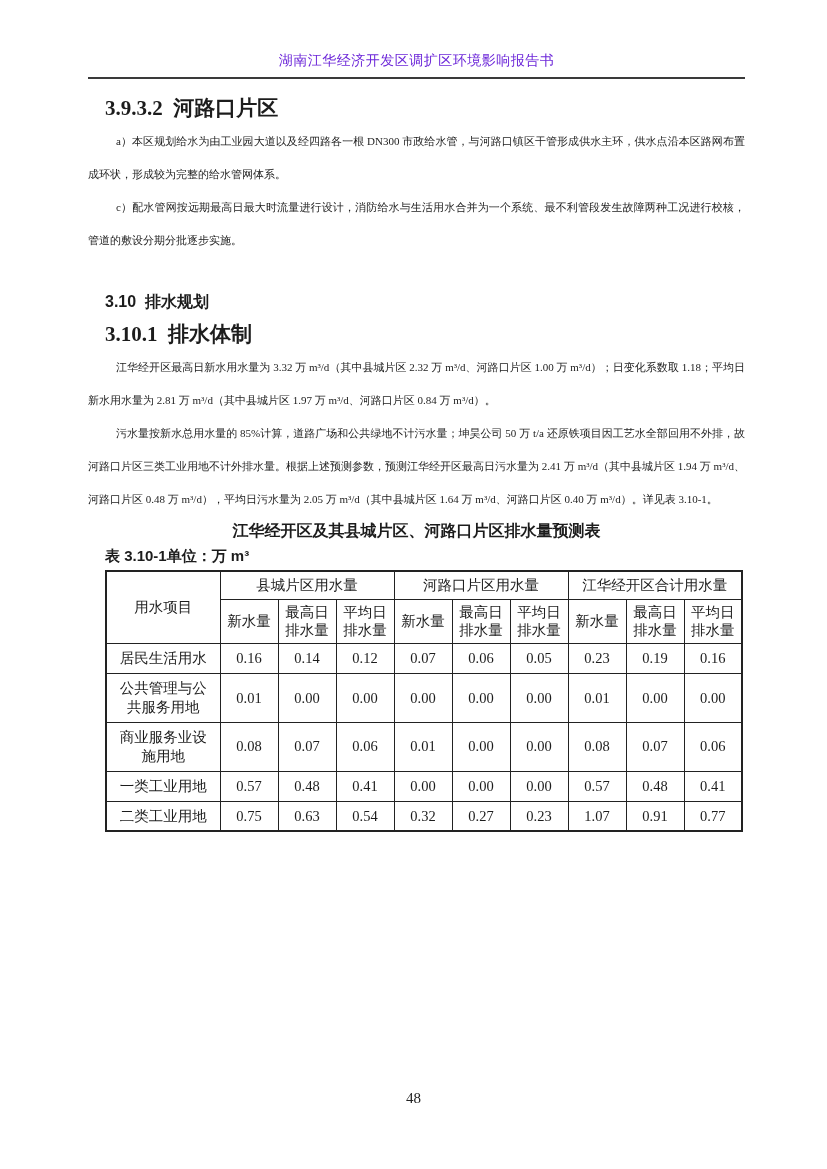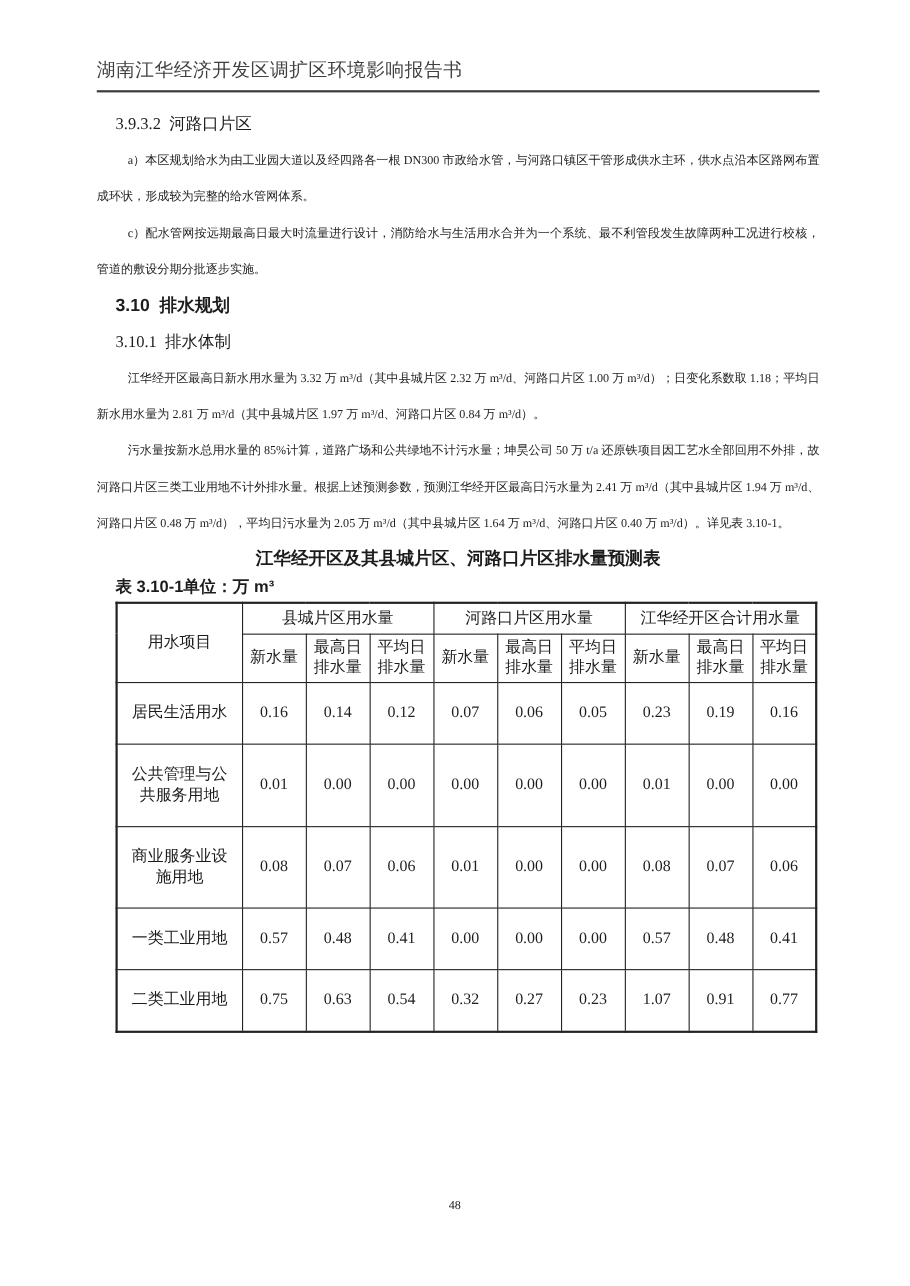"湖南江华经济开发区调扩区环境影响报告书" .header-text { color: #404040 -> #6d28d9; font-size: 17px -> 14px; text-align: left -> center }
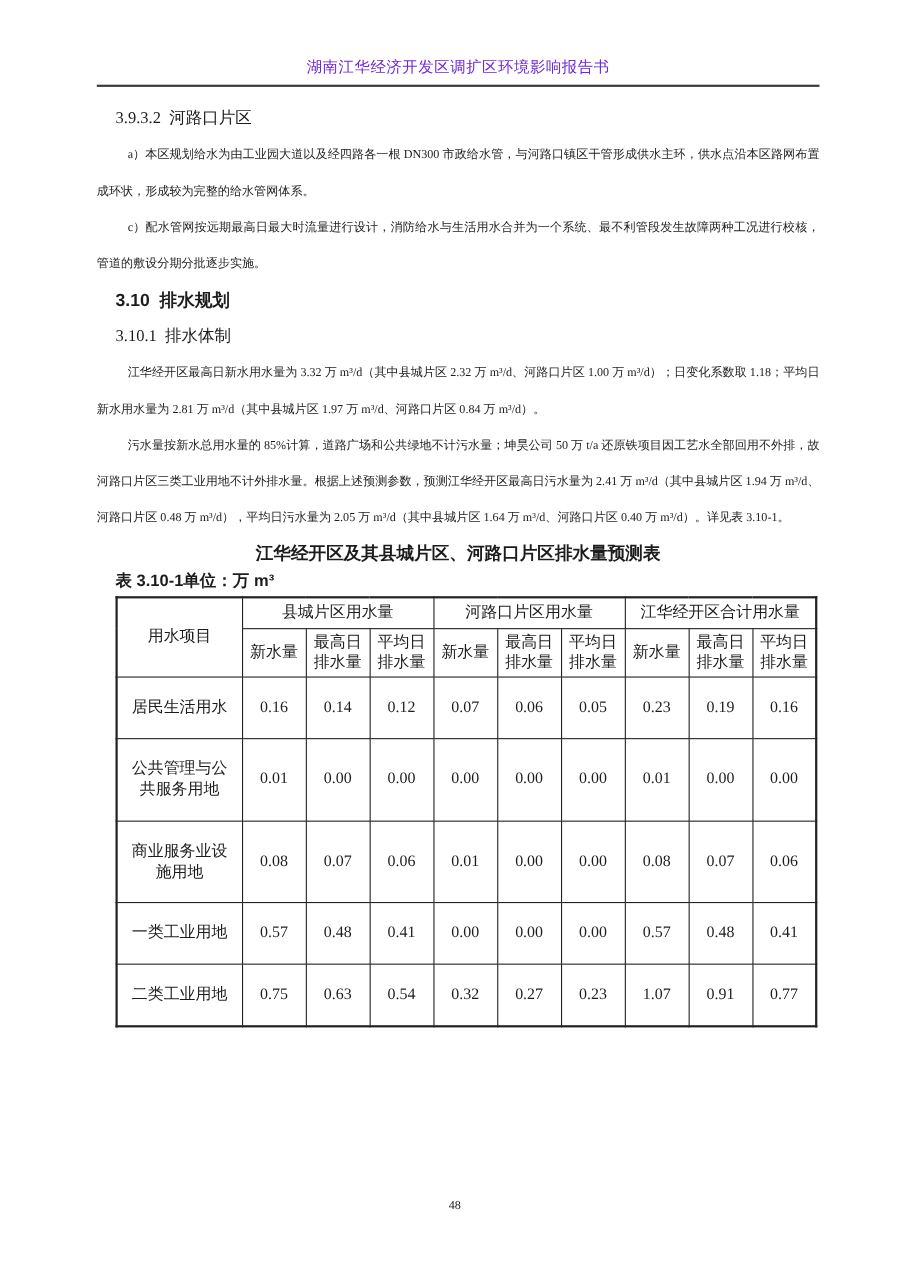"3.9.3.2 河路口片区" .heading { font-size: 15px -> 21px; font-weight: none -> bold }
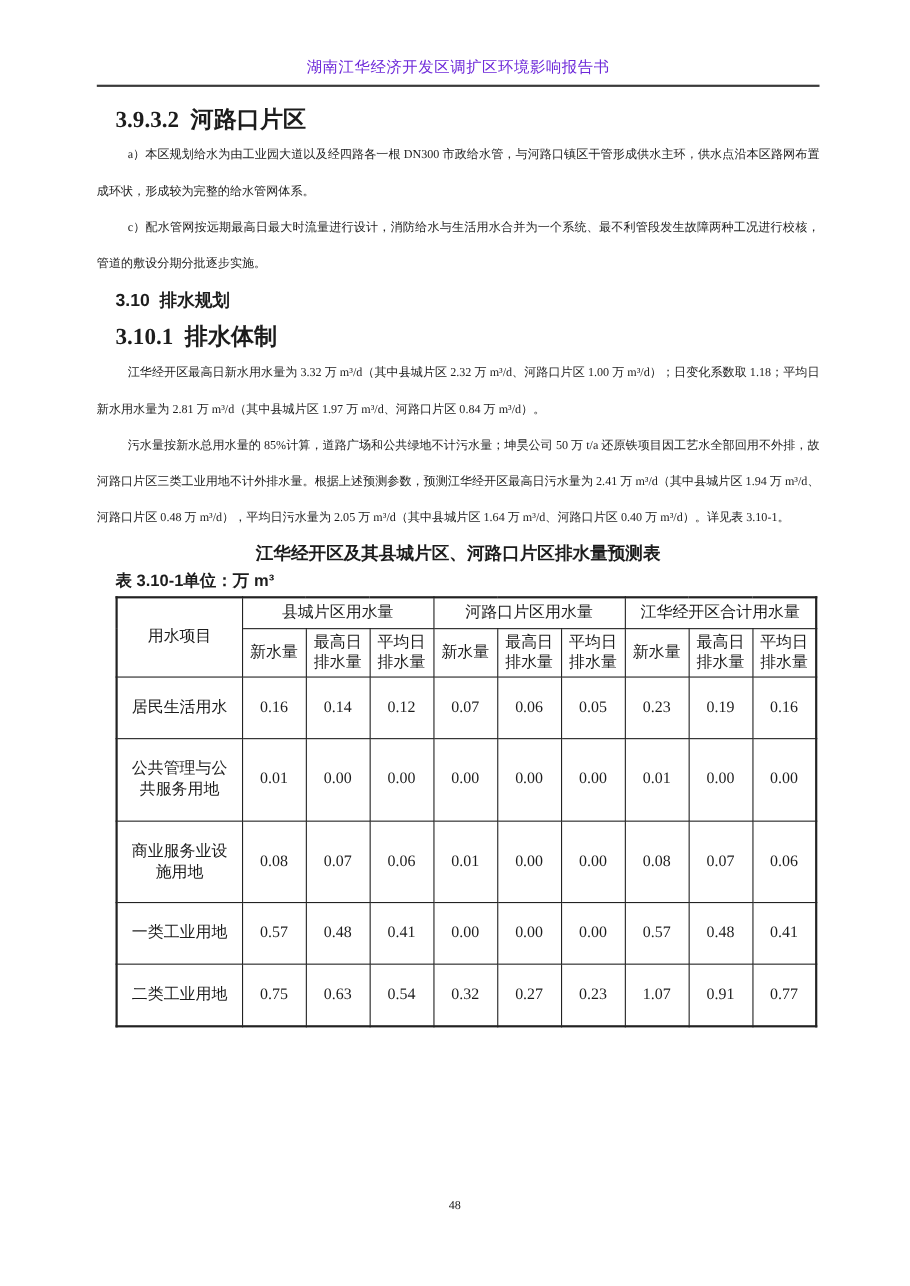"3.10 排水规划" .heading-bold { margin-top: none -> 28px }
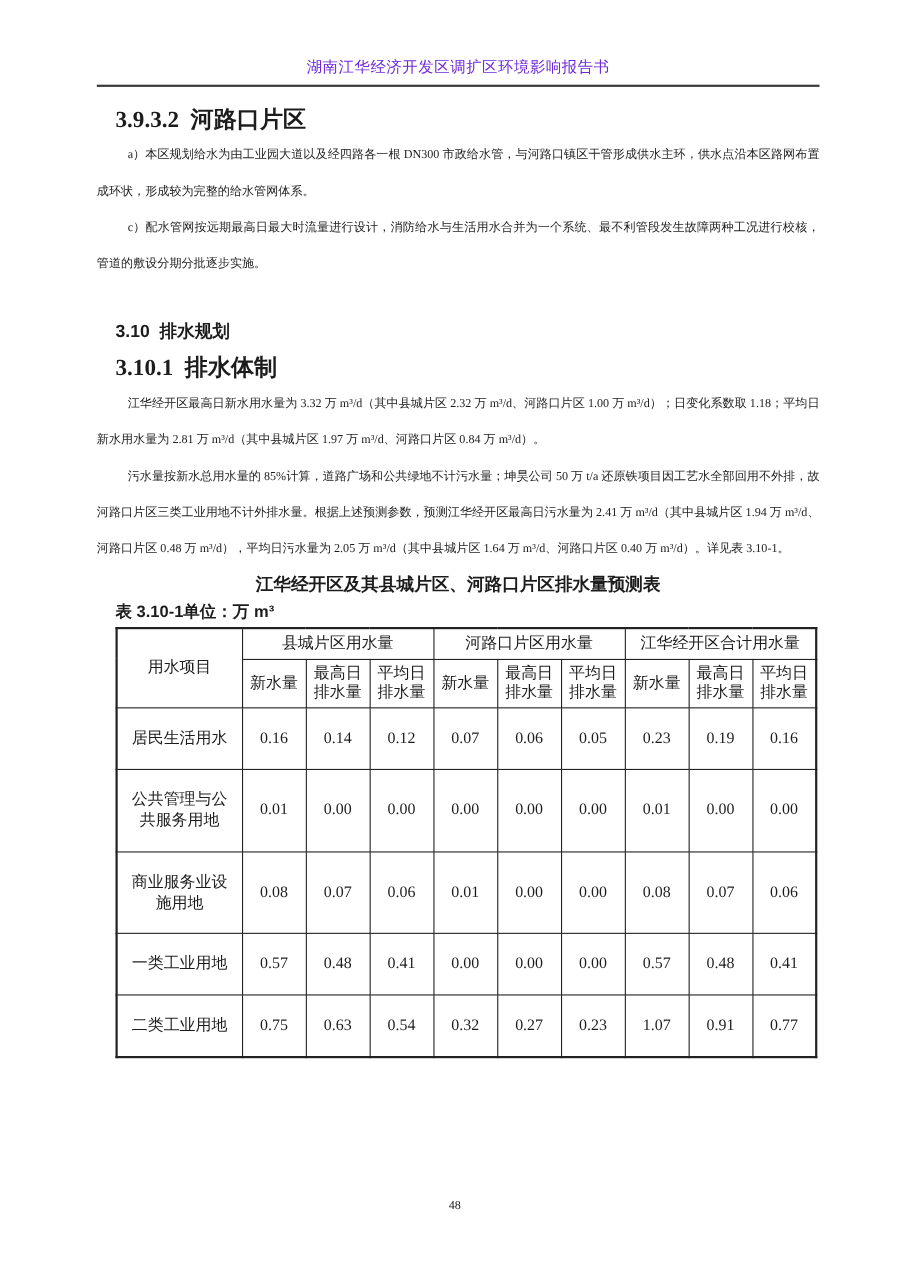"用水项目" table.data td.rowlabel { padding: 18px 10px -> 5px 10px }
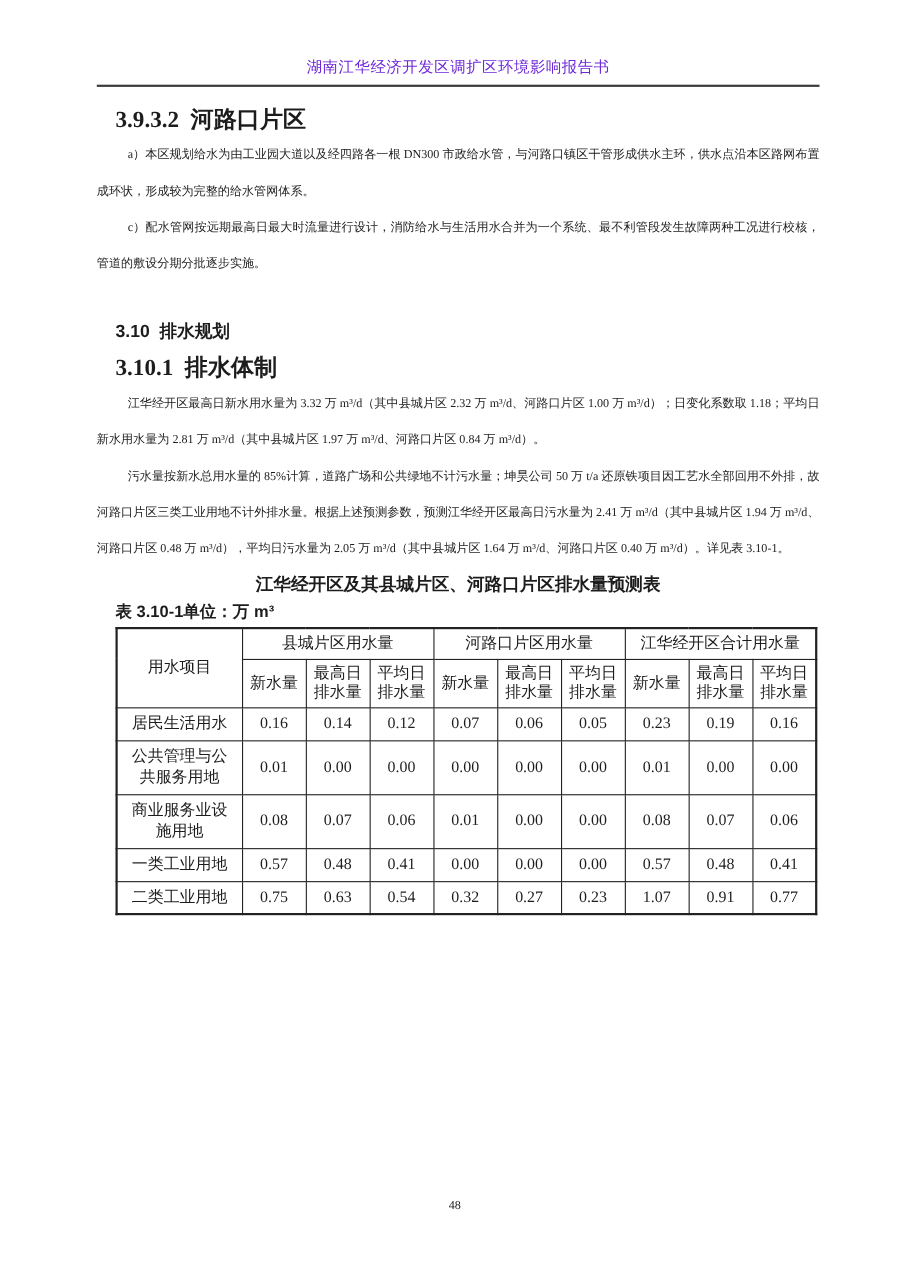"48" .page-footer { font-size: 11px -> 15px }
